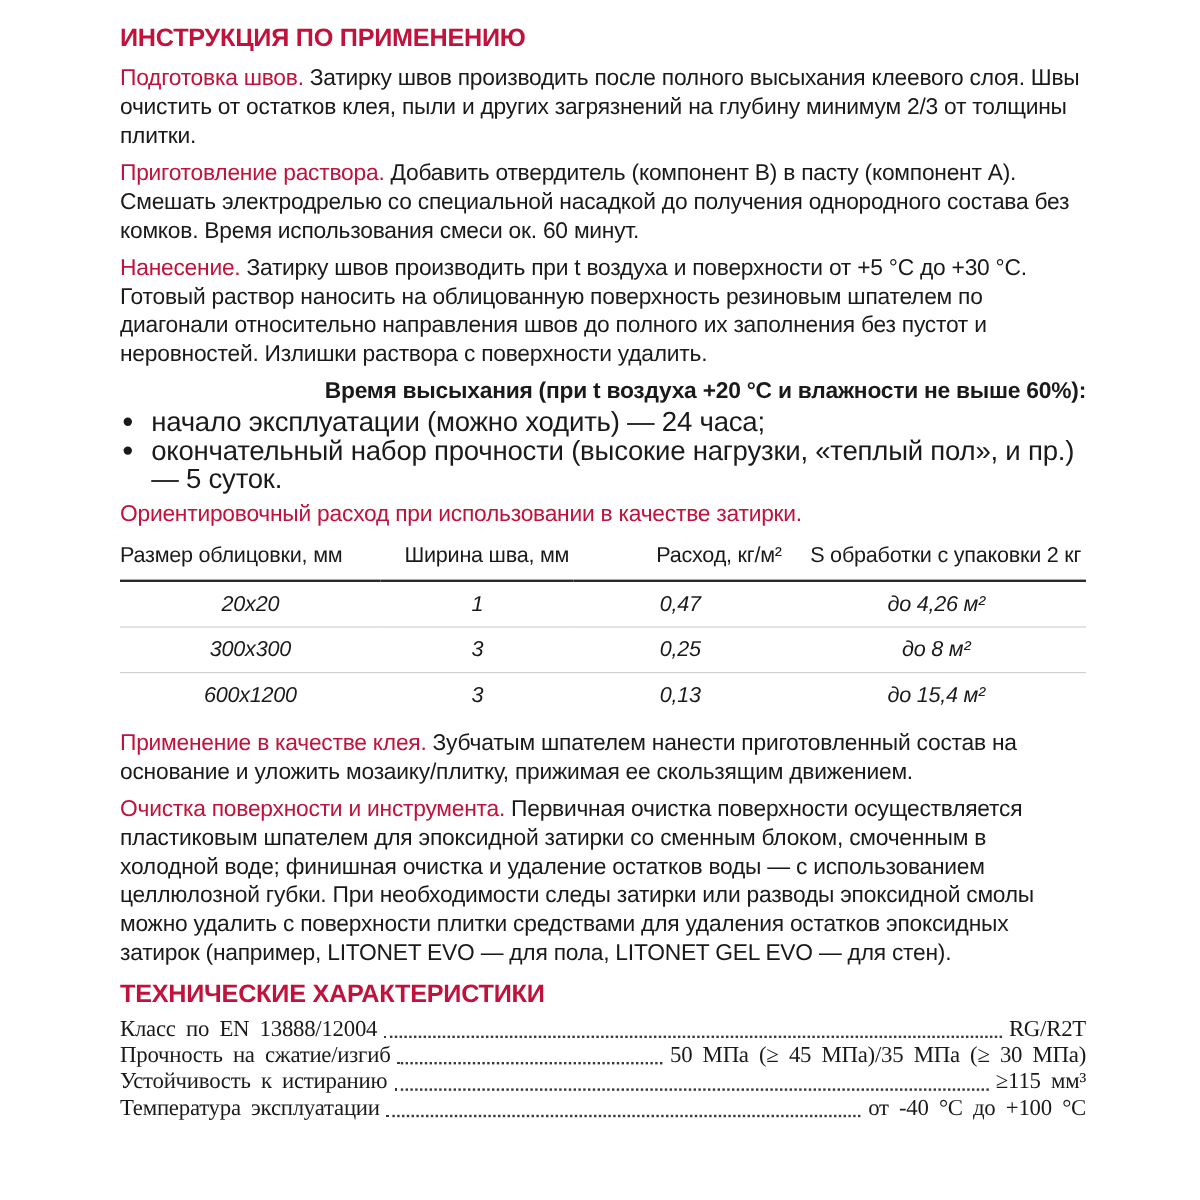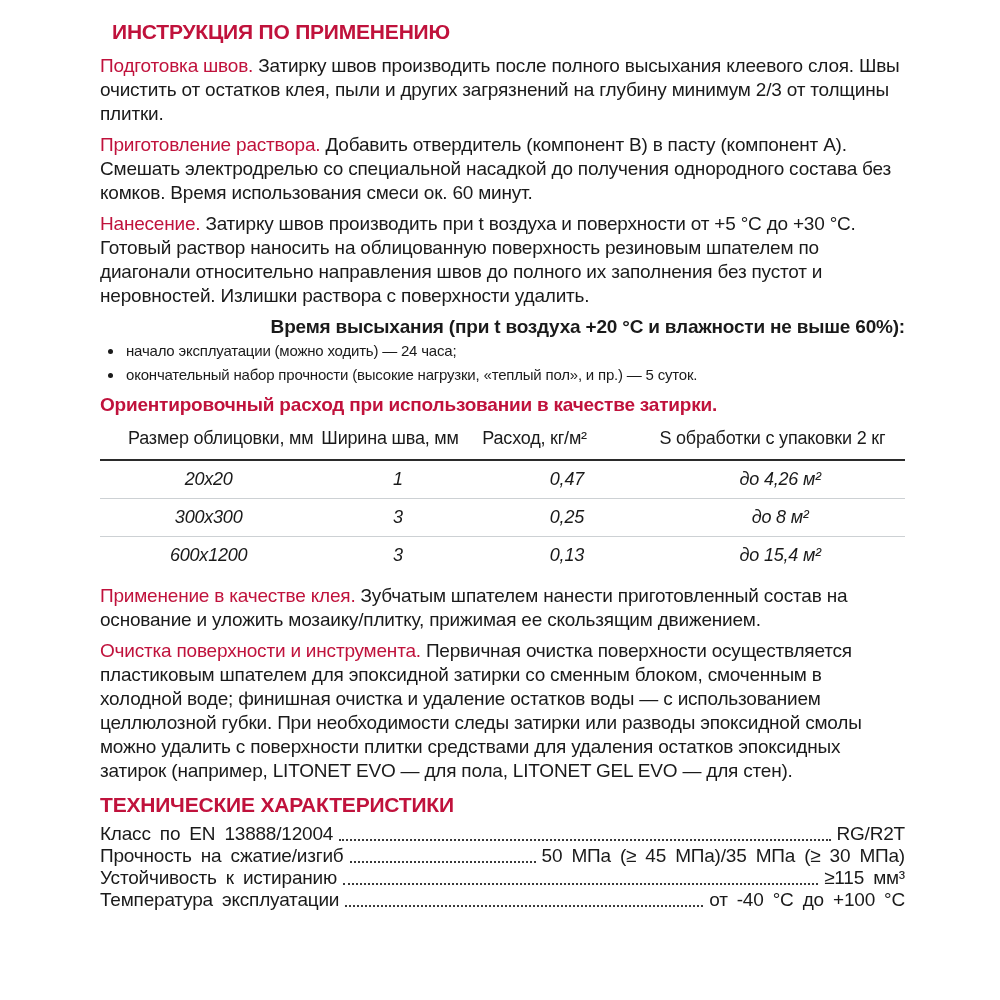"ИНСТРУКЦИЯ ПО ПРИМЕНЕНИЮ" .doc-title { margin: 0 0 10px 12px -> 0 0 10px 0 }
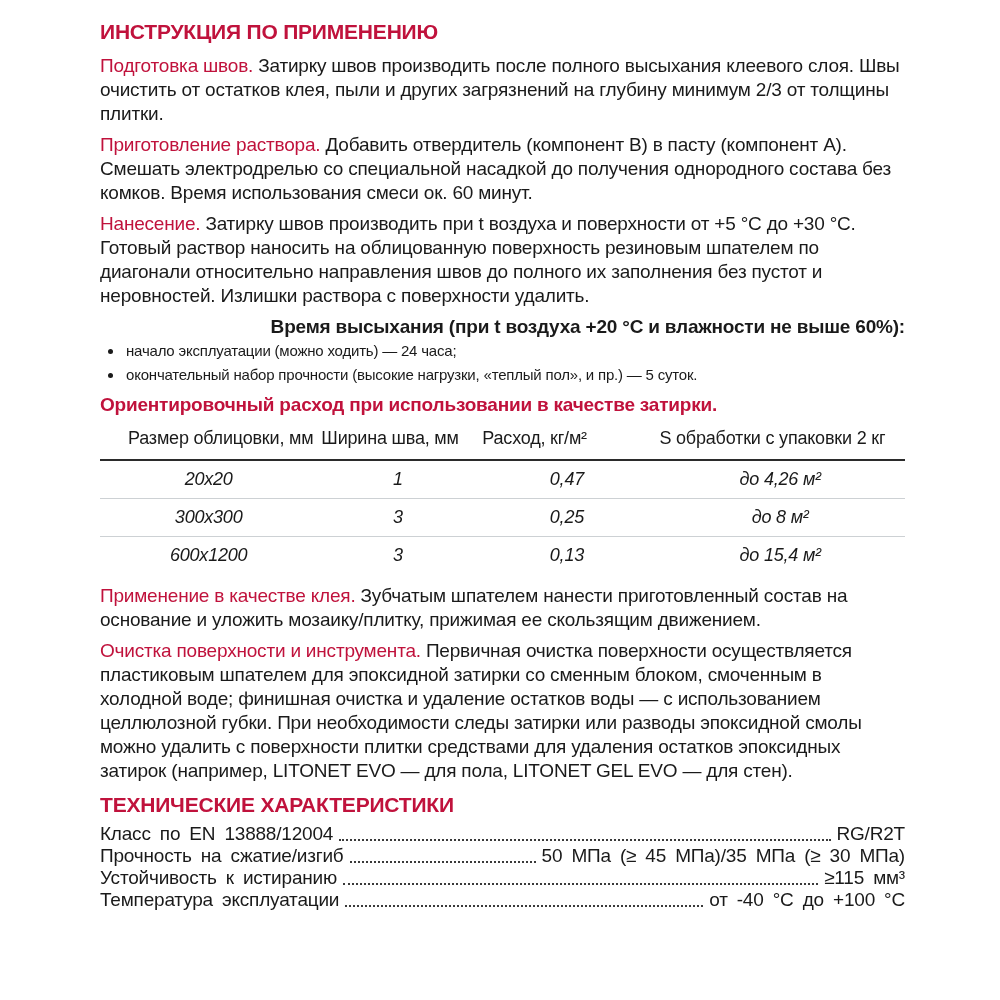"начало эксплуатации (можно ходить) —" ul.bullets { font-size: 15px -> 23px }
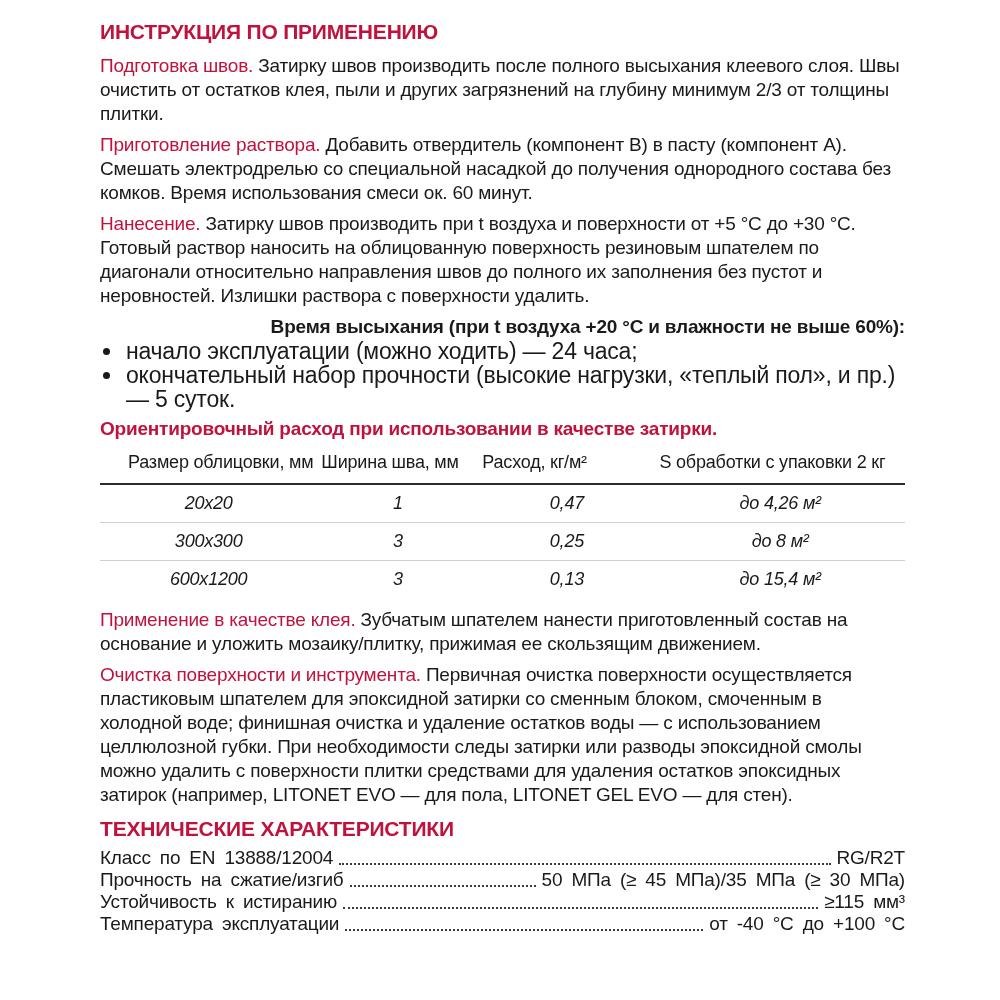"Ориентировочный расход при использовании" .red-heading { font-weight: bold -> normal }
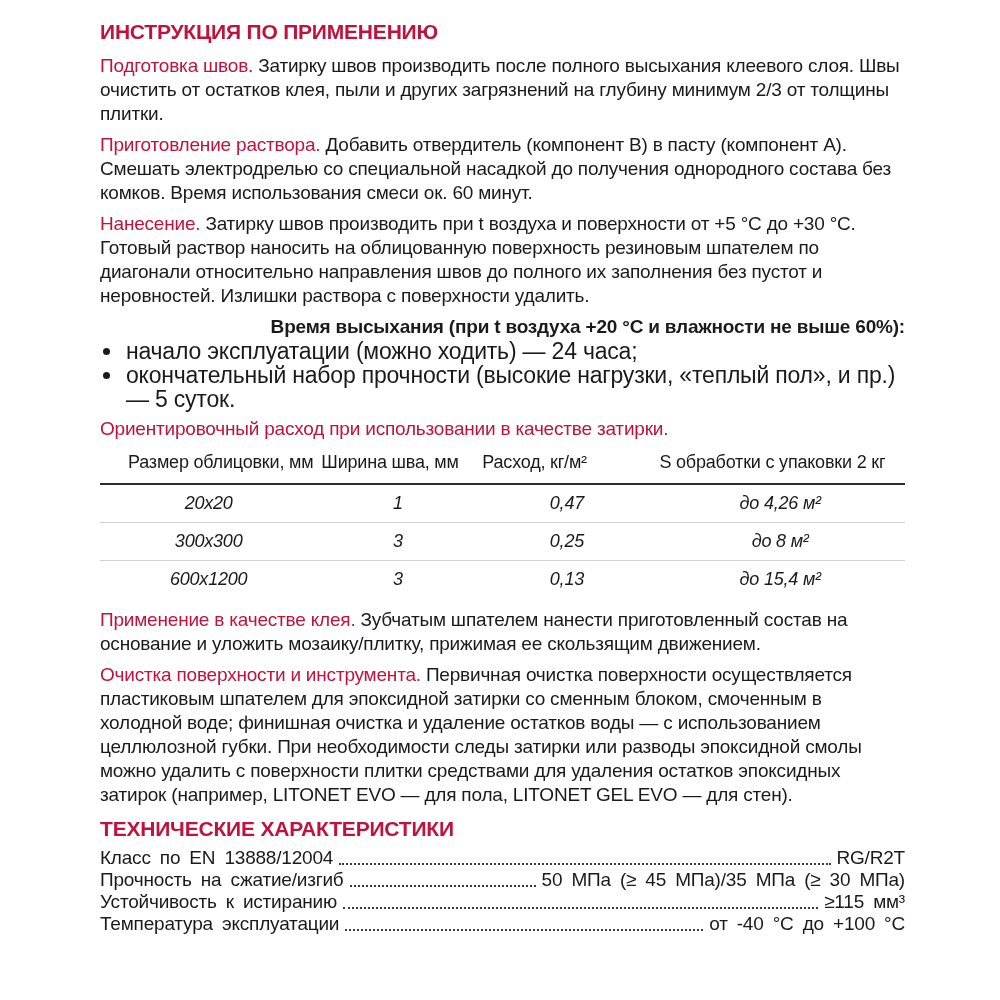"Размер облицовки, мм" table.consumption th:first-child { text-align: right -> left }
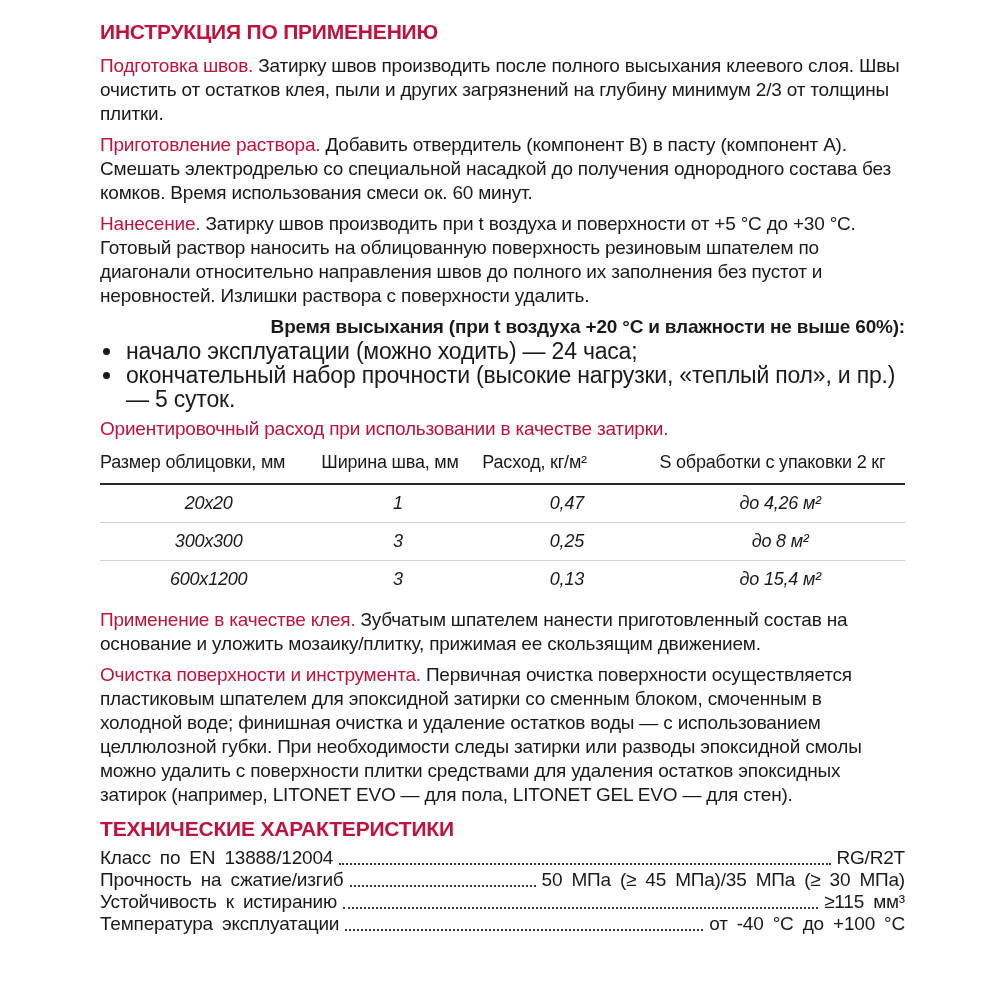"Ширина шва, мм" table.consumption th { text-align: left -> right }
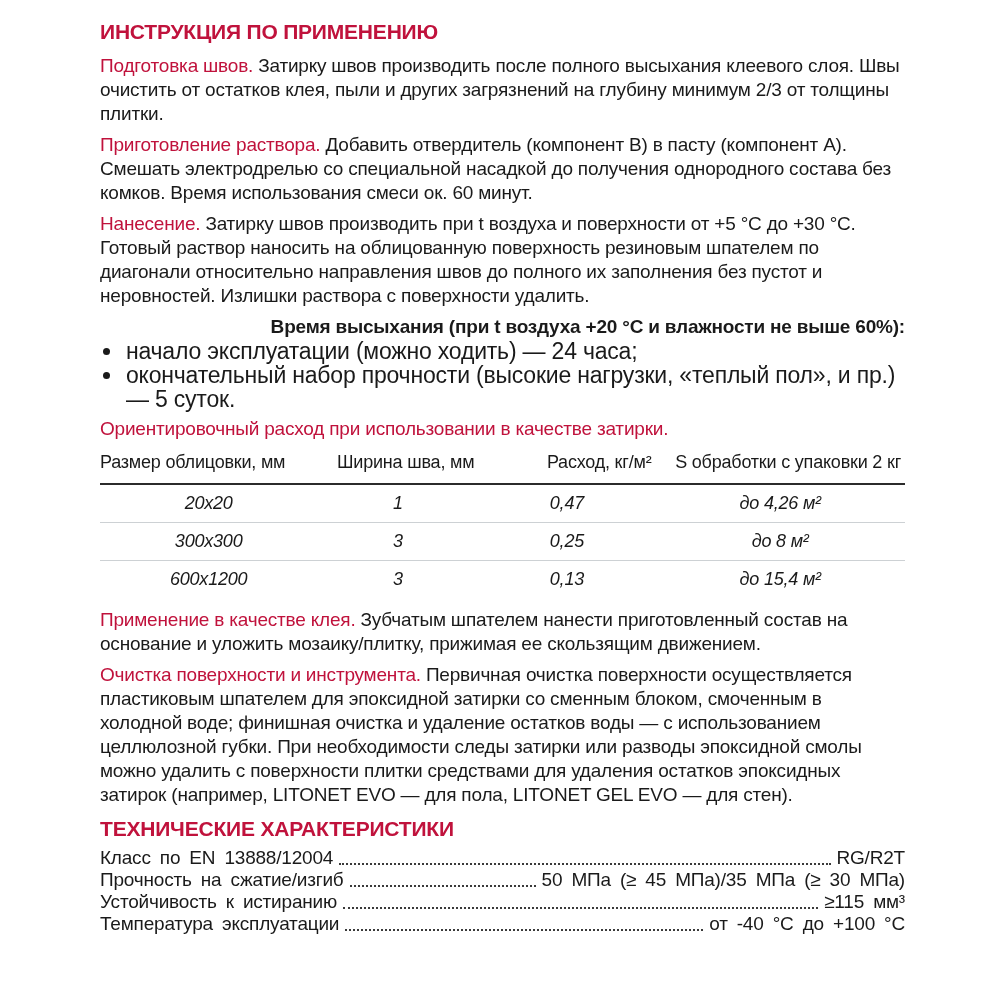"Класс по EN 13888/12004" .spec-row { font-family: none -> Liberation Serif, serif }
